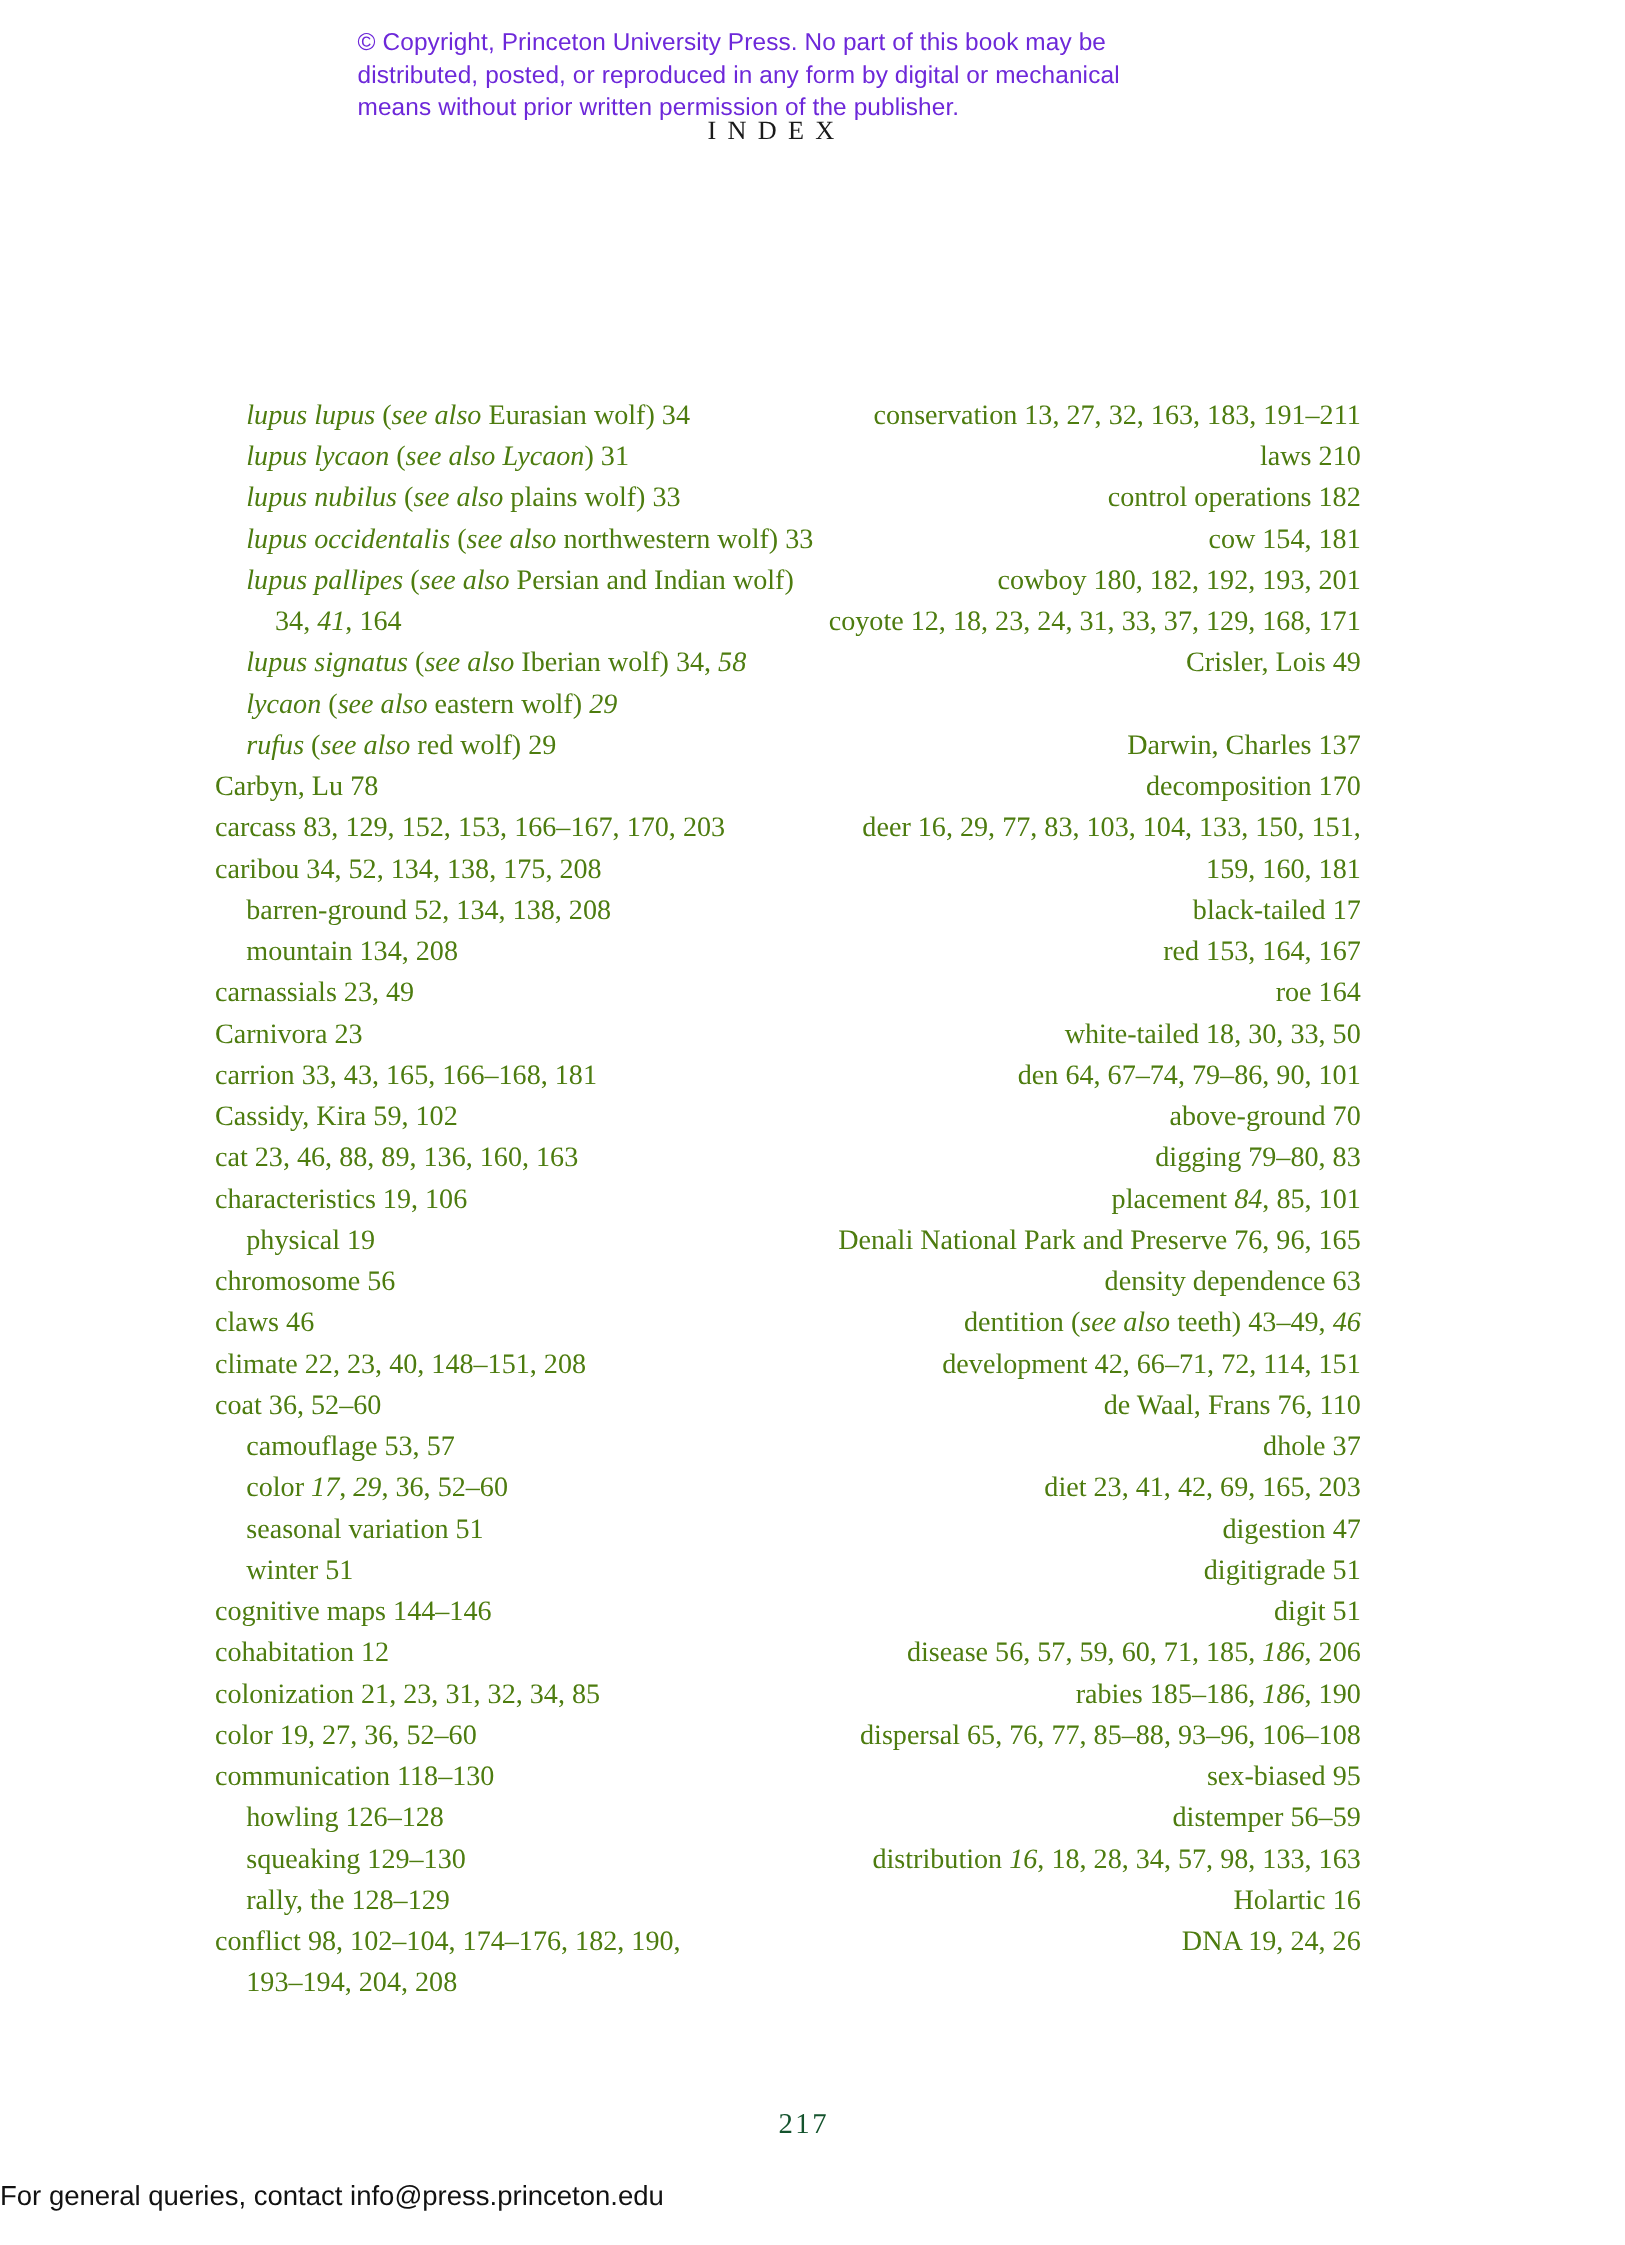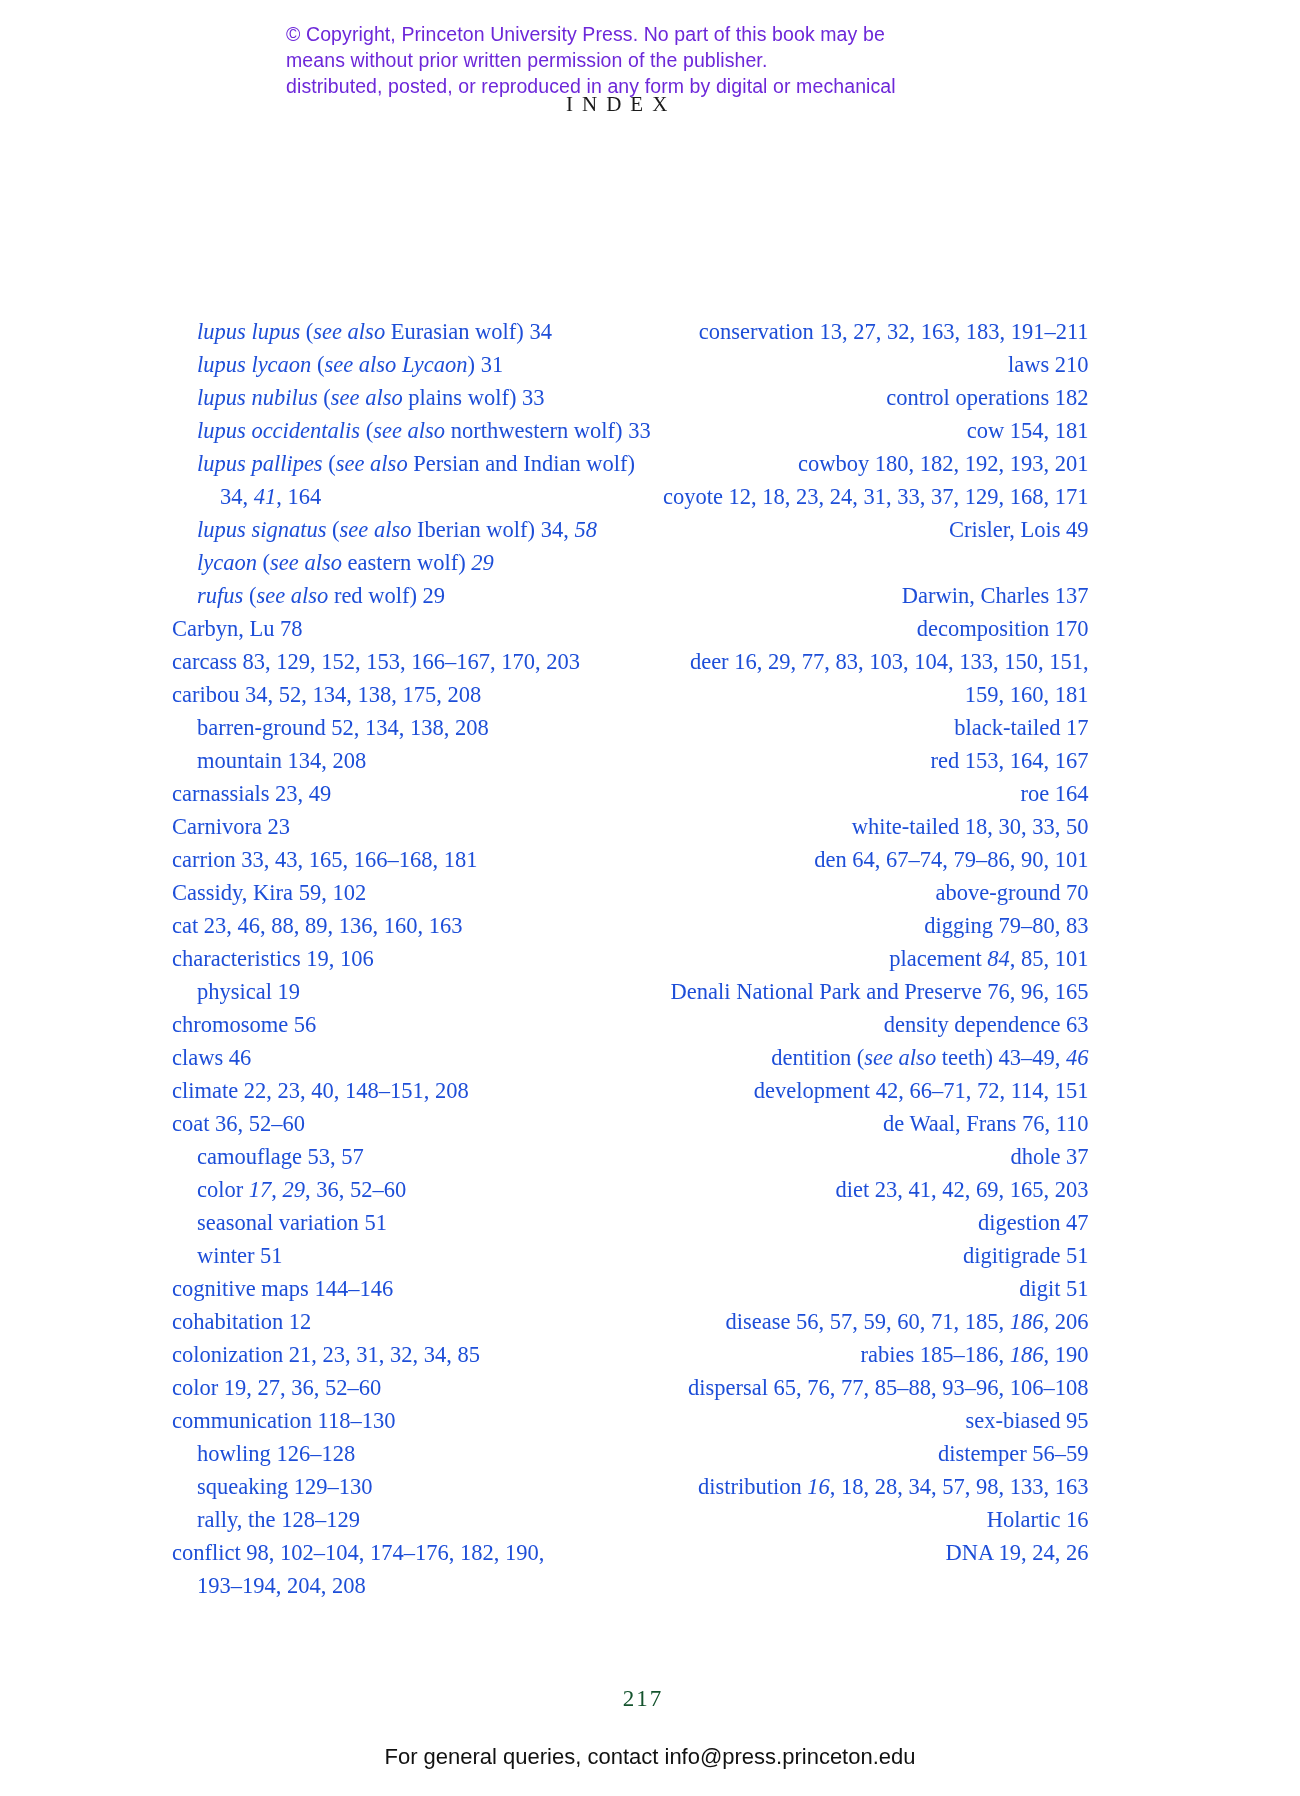"means without prior written permission" div { order: before "distributed, posted, or reproduced in" -> after "distributed, posted, or reproduced in" }
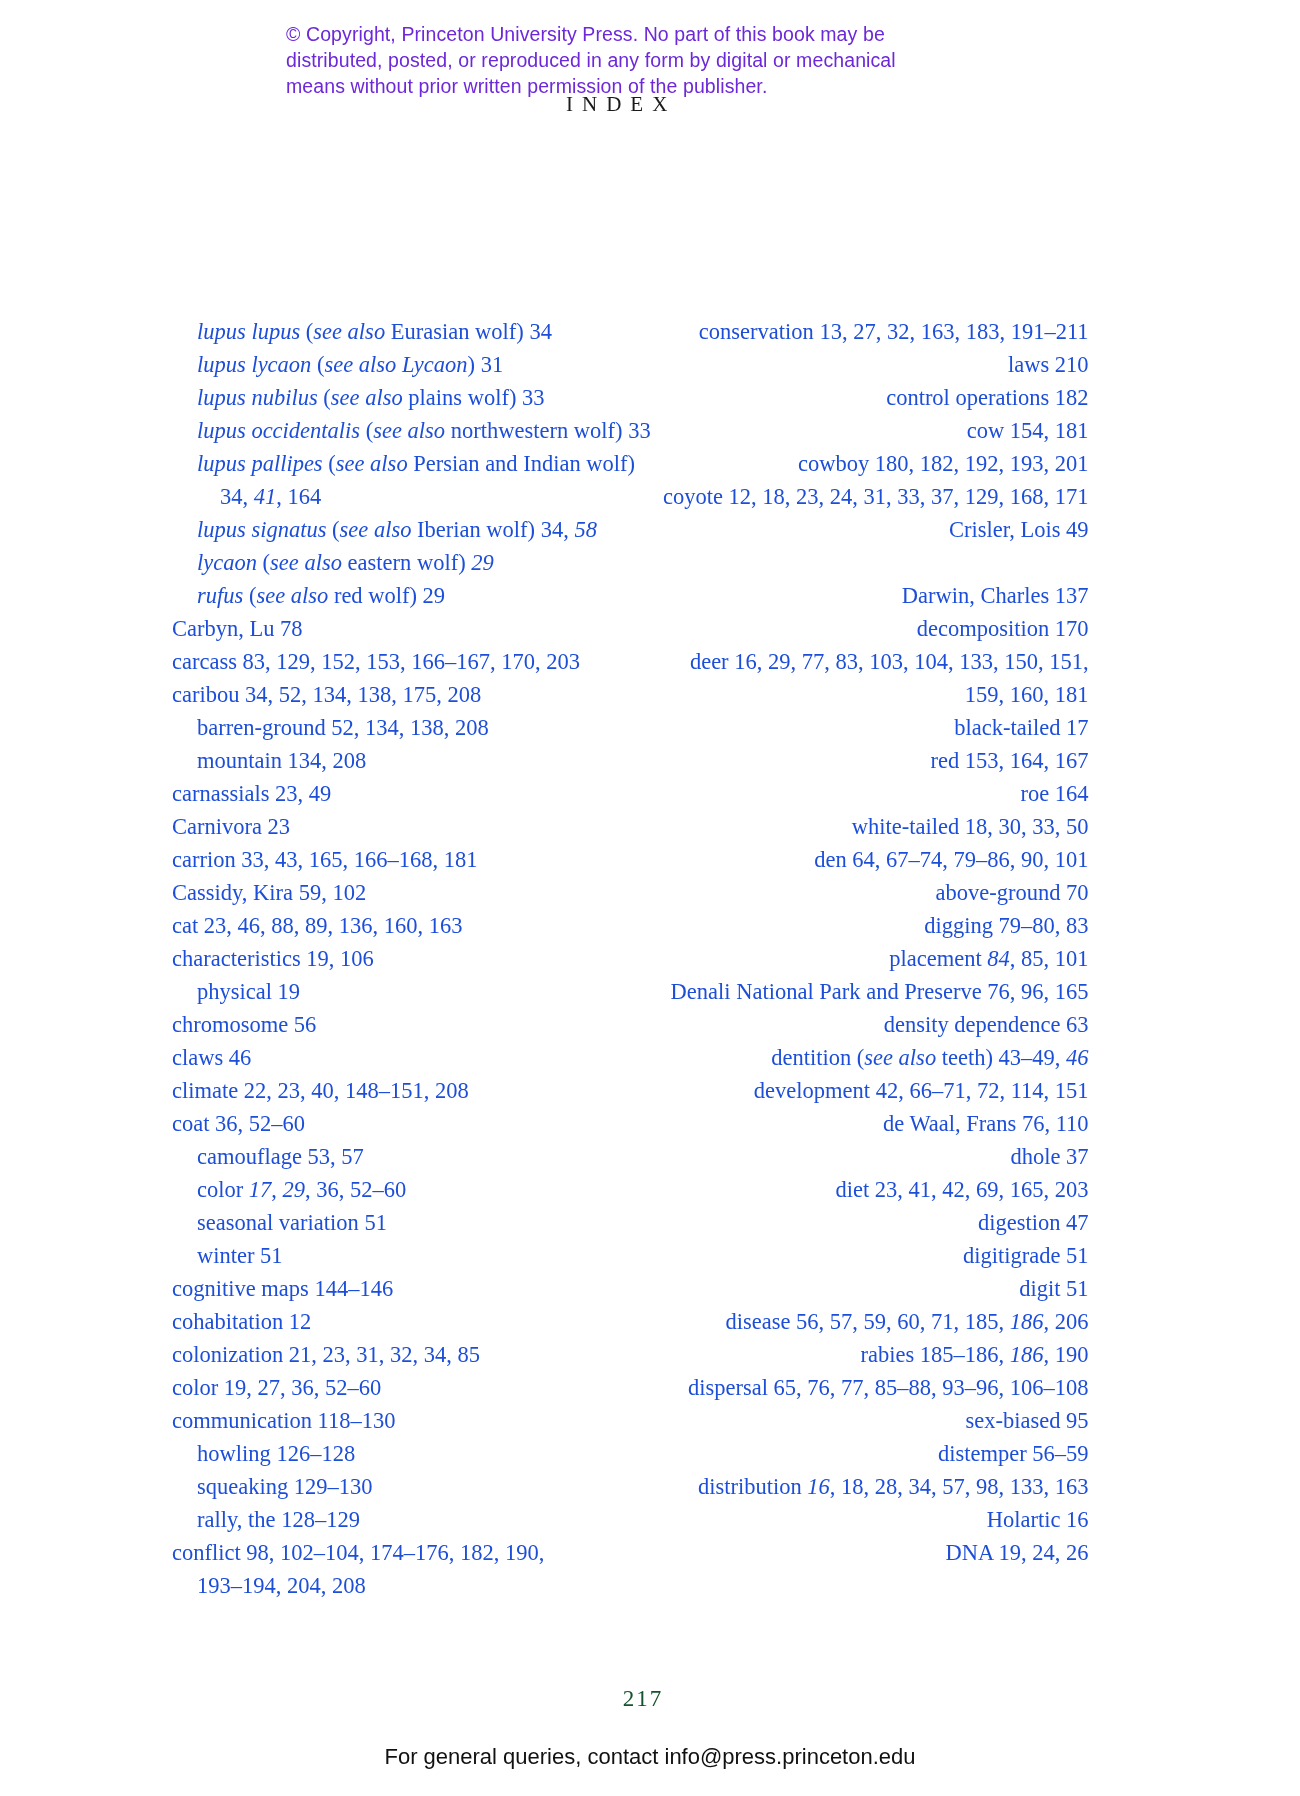"lupus lupus (see also Eurasian" .col { color: #1d4ed8 -> #4d7c0f }
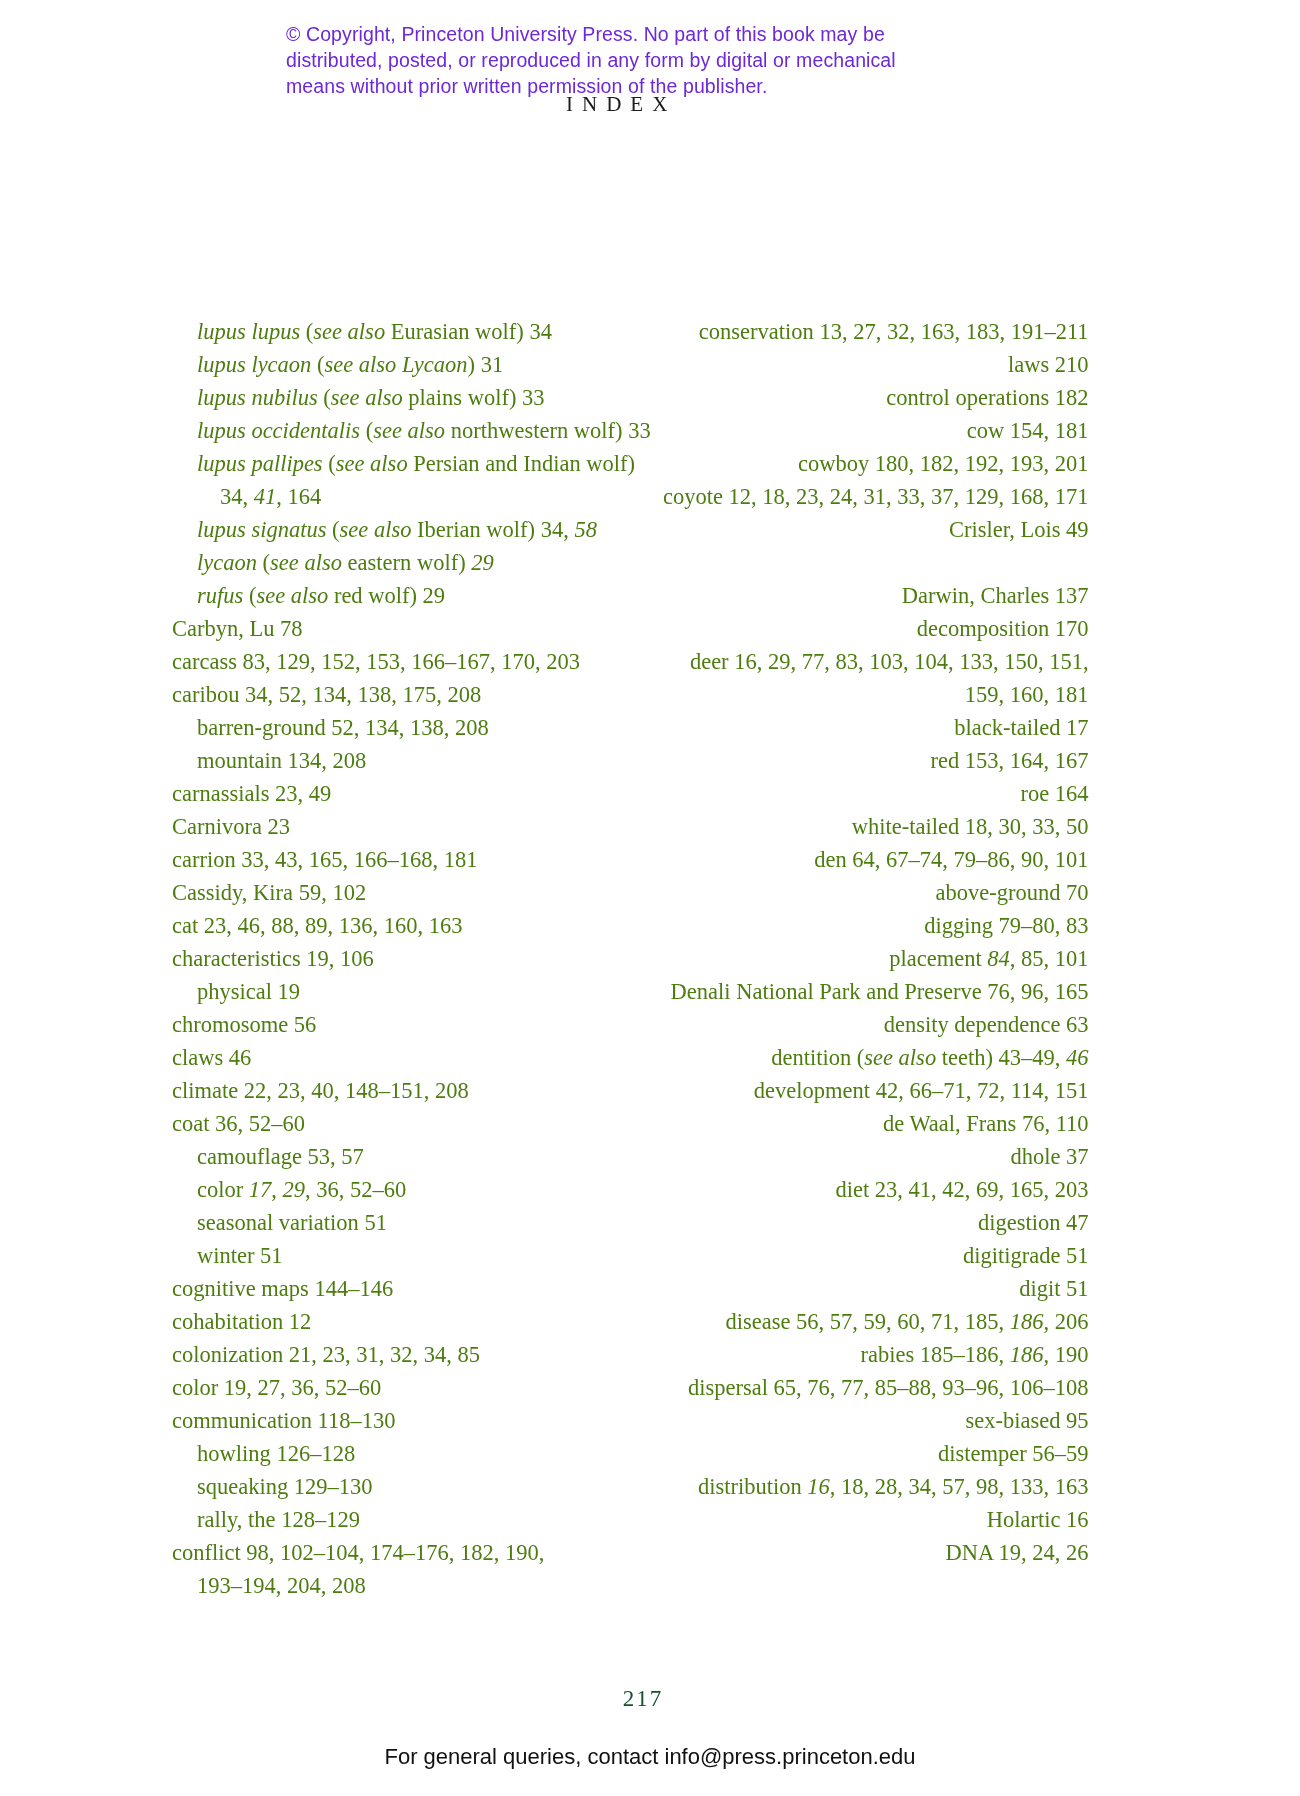"For general queries, contact" .contact { text-align: center -> left }
